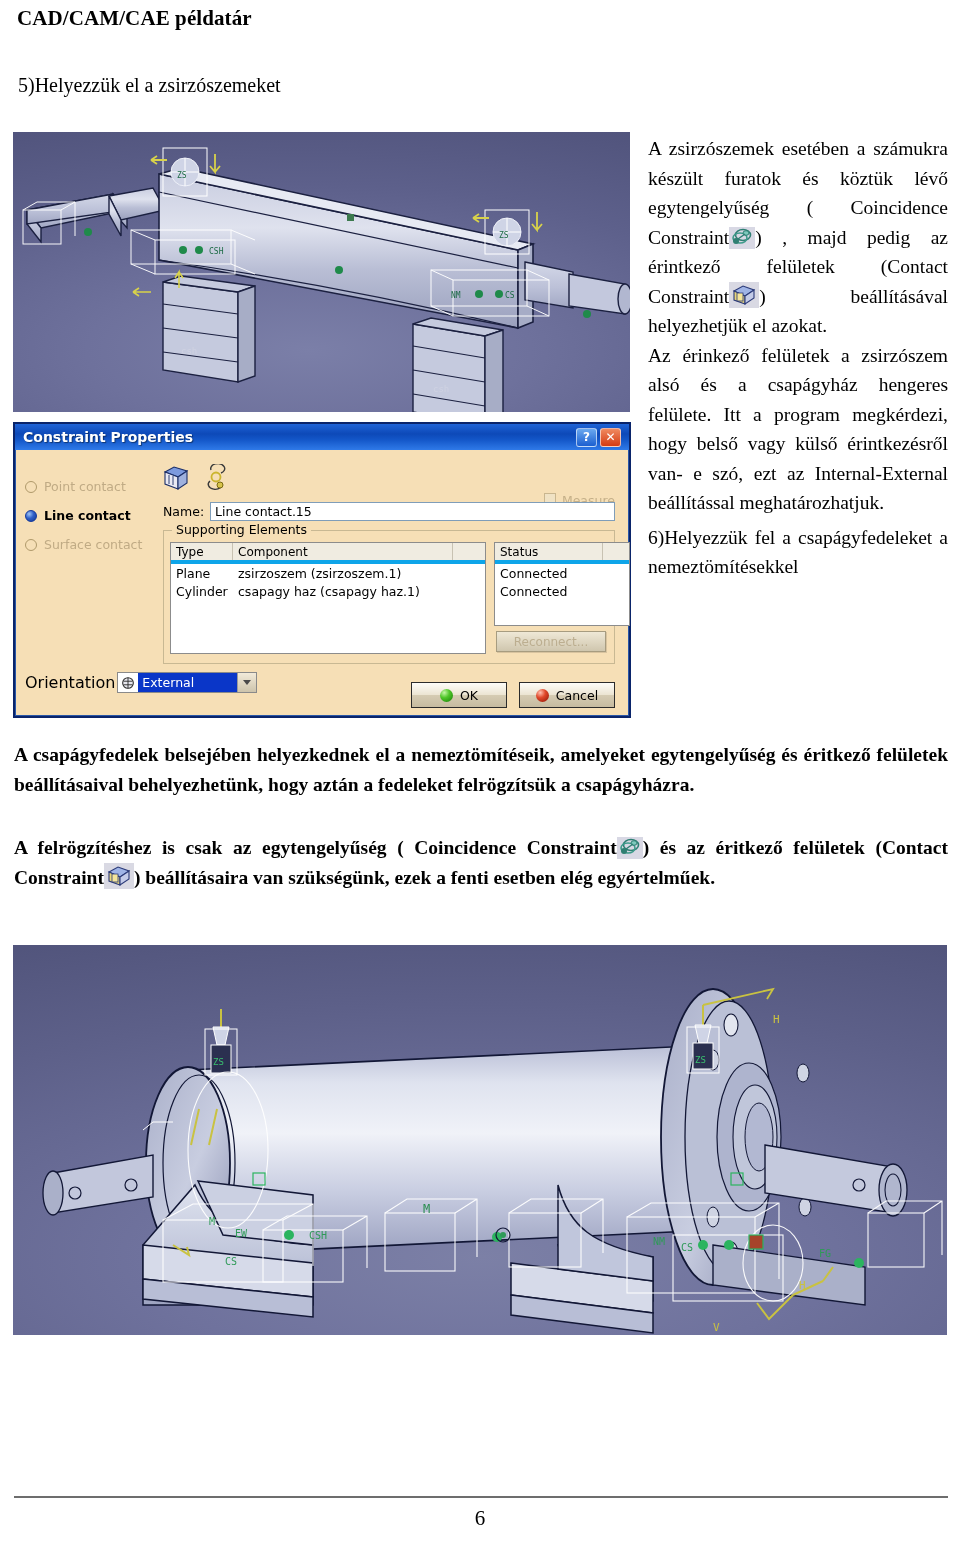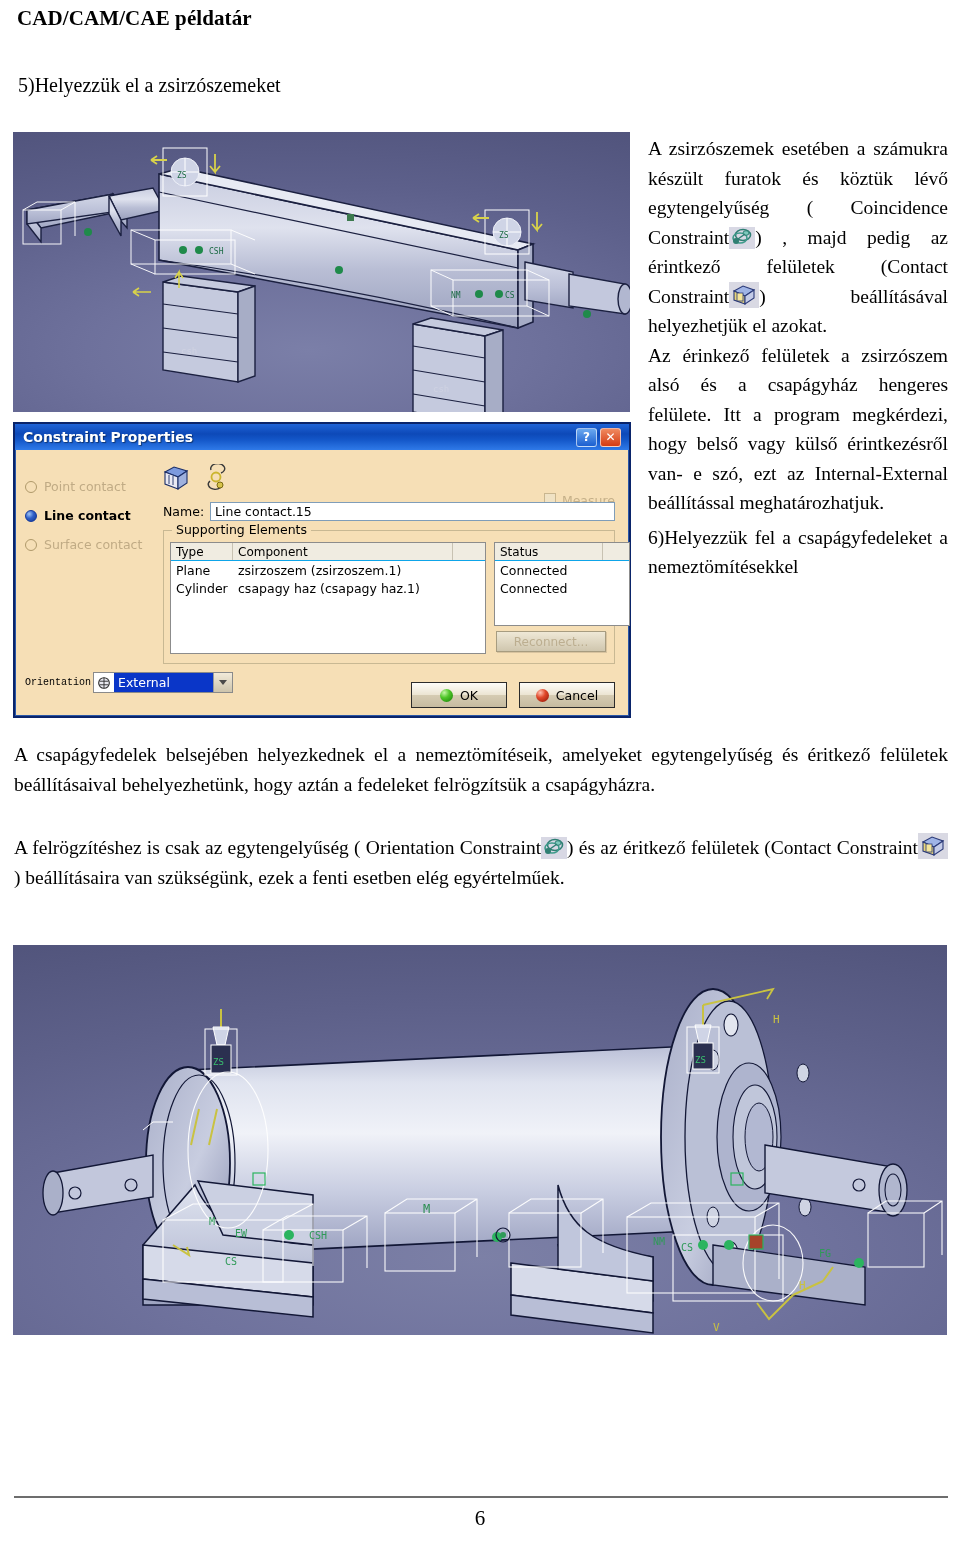"Type" .thead { border-bottom: 1px solid #0ea5e9 -> 4px solid #0ea5e9 }
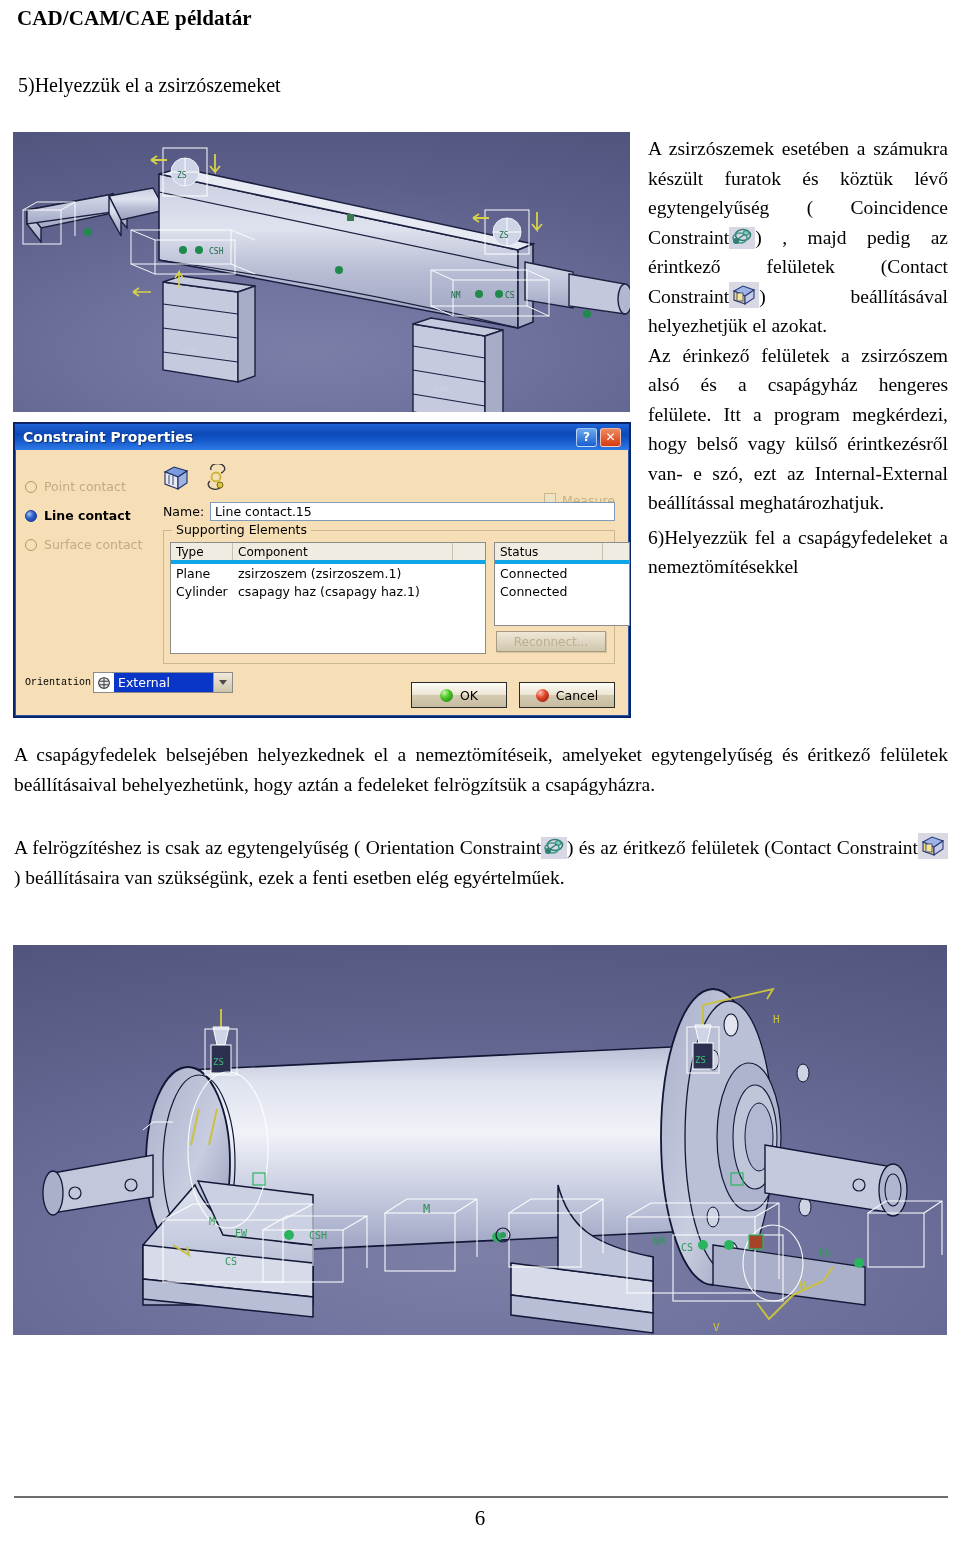"Orientation" .orient-lbl { font-family: Liberation Mono, monospace -> none; font-size: 10px -> 16px }
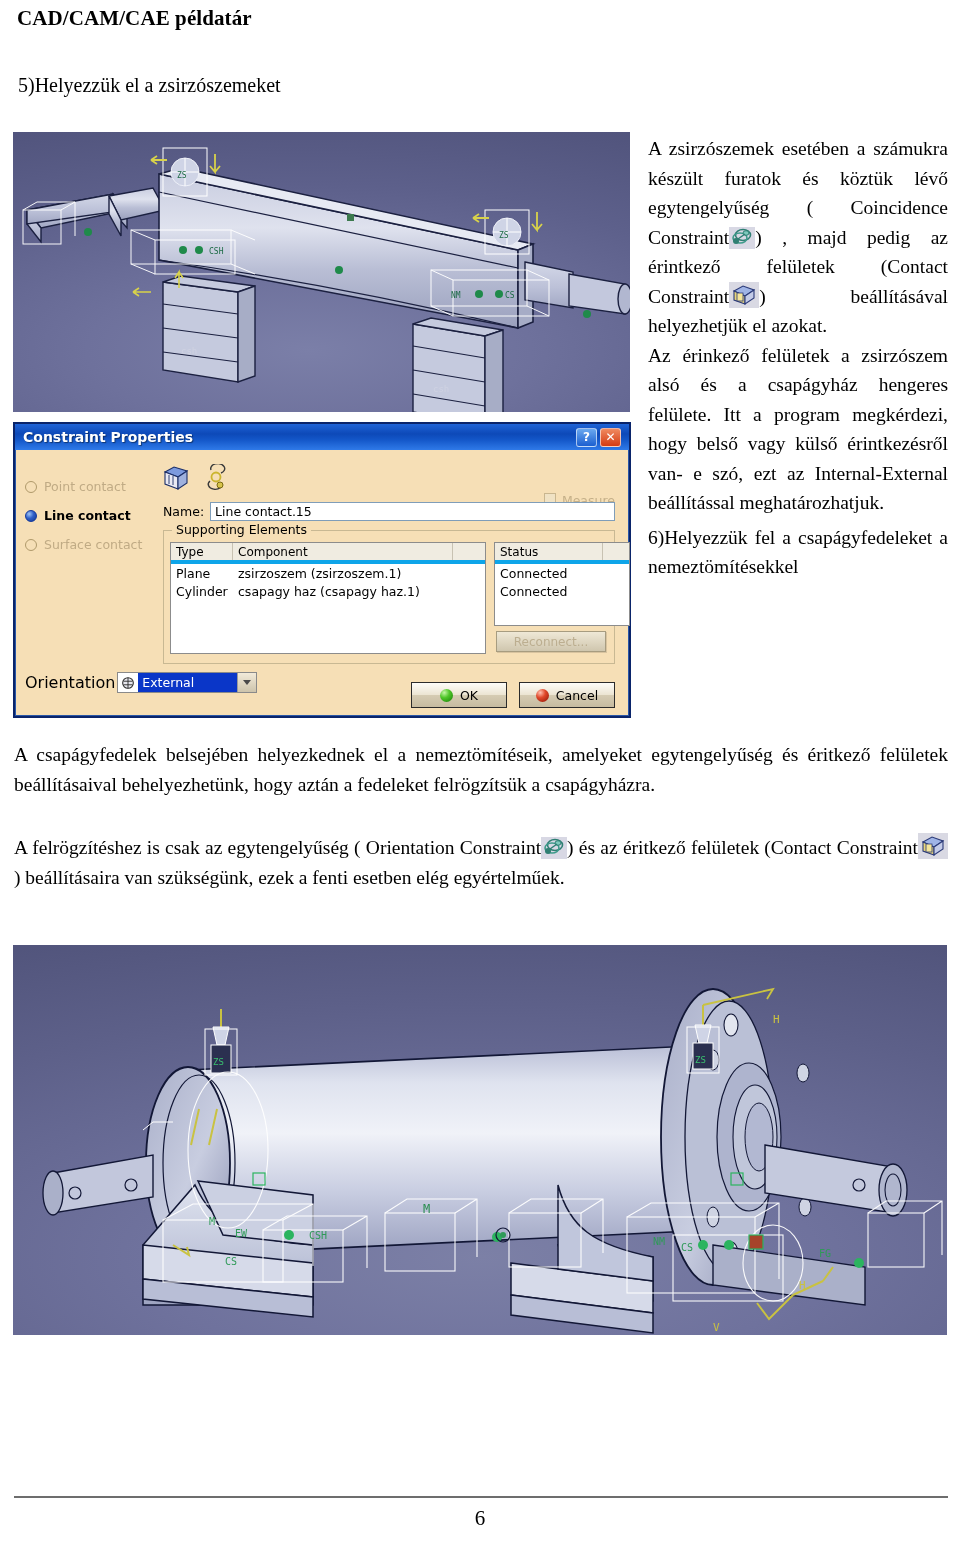"A csapágyfedelek belsejében helyezkednek" .fw { font-weight: none -> bold }
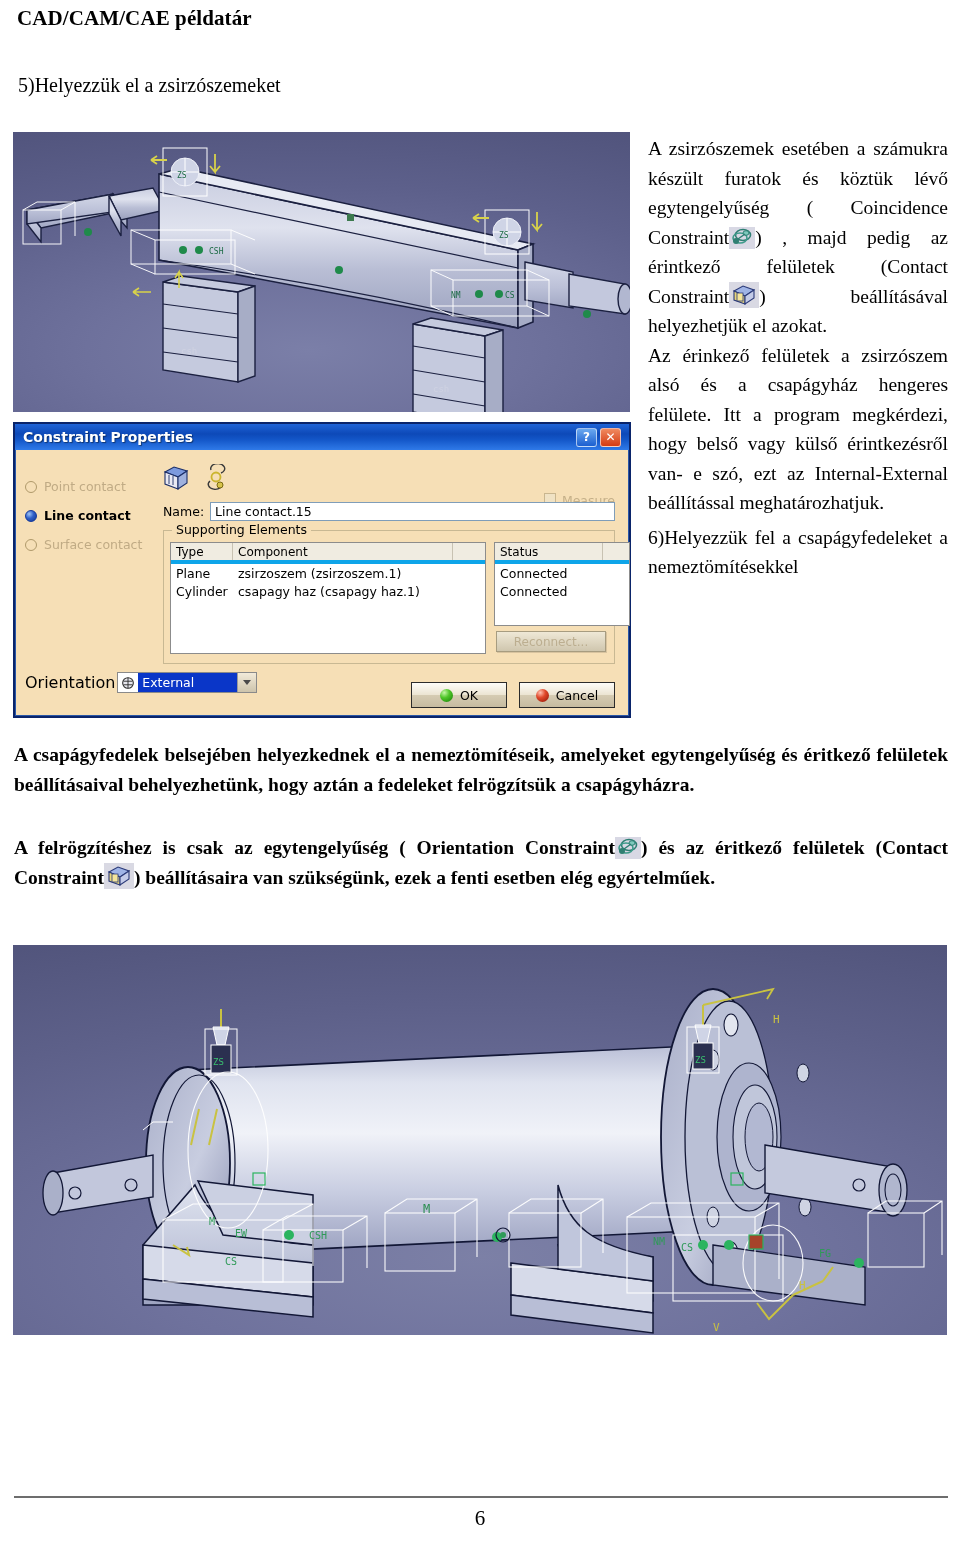"A felrögzítéshez is csak az" span { text: Orientation -> Coincidence }
